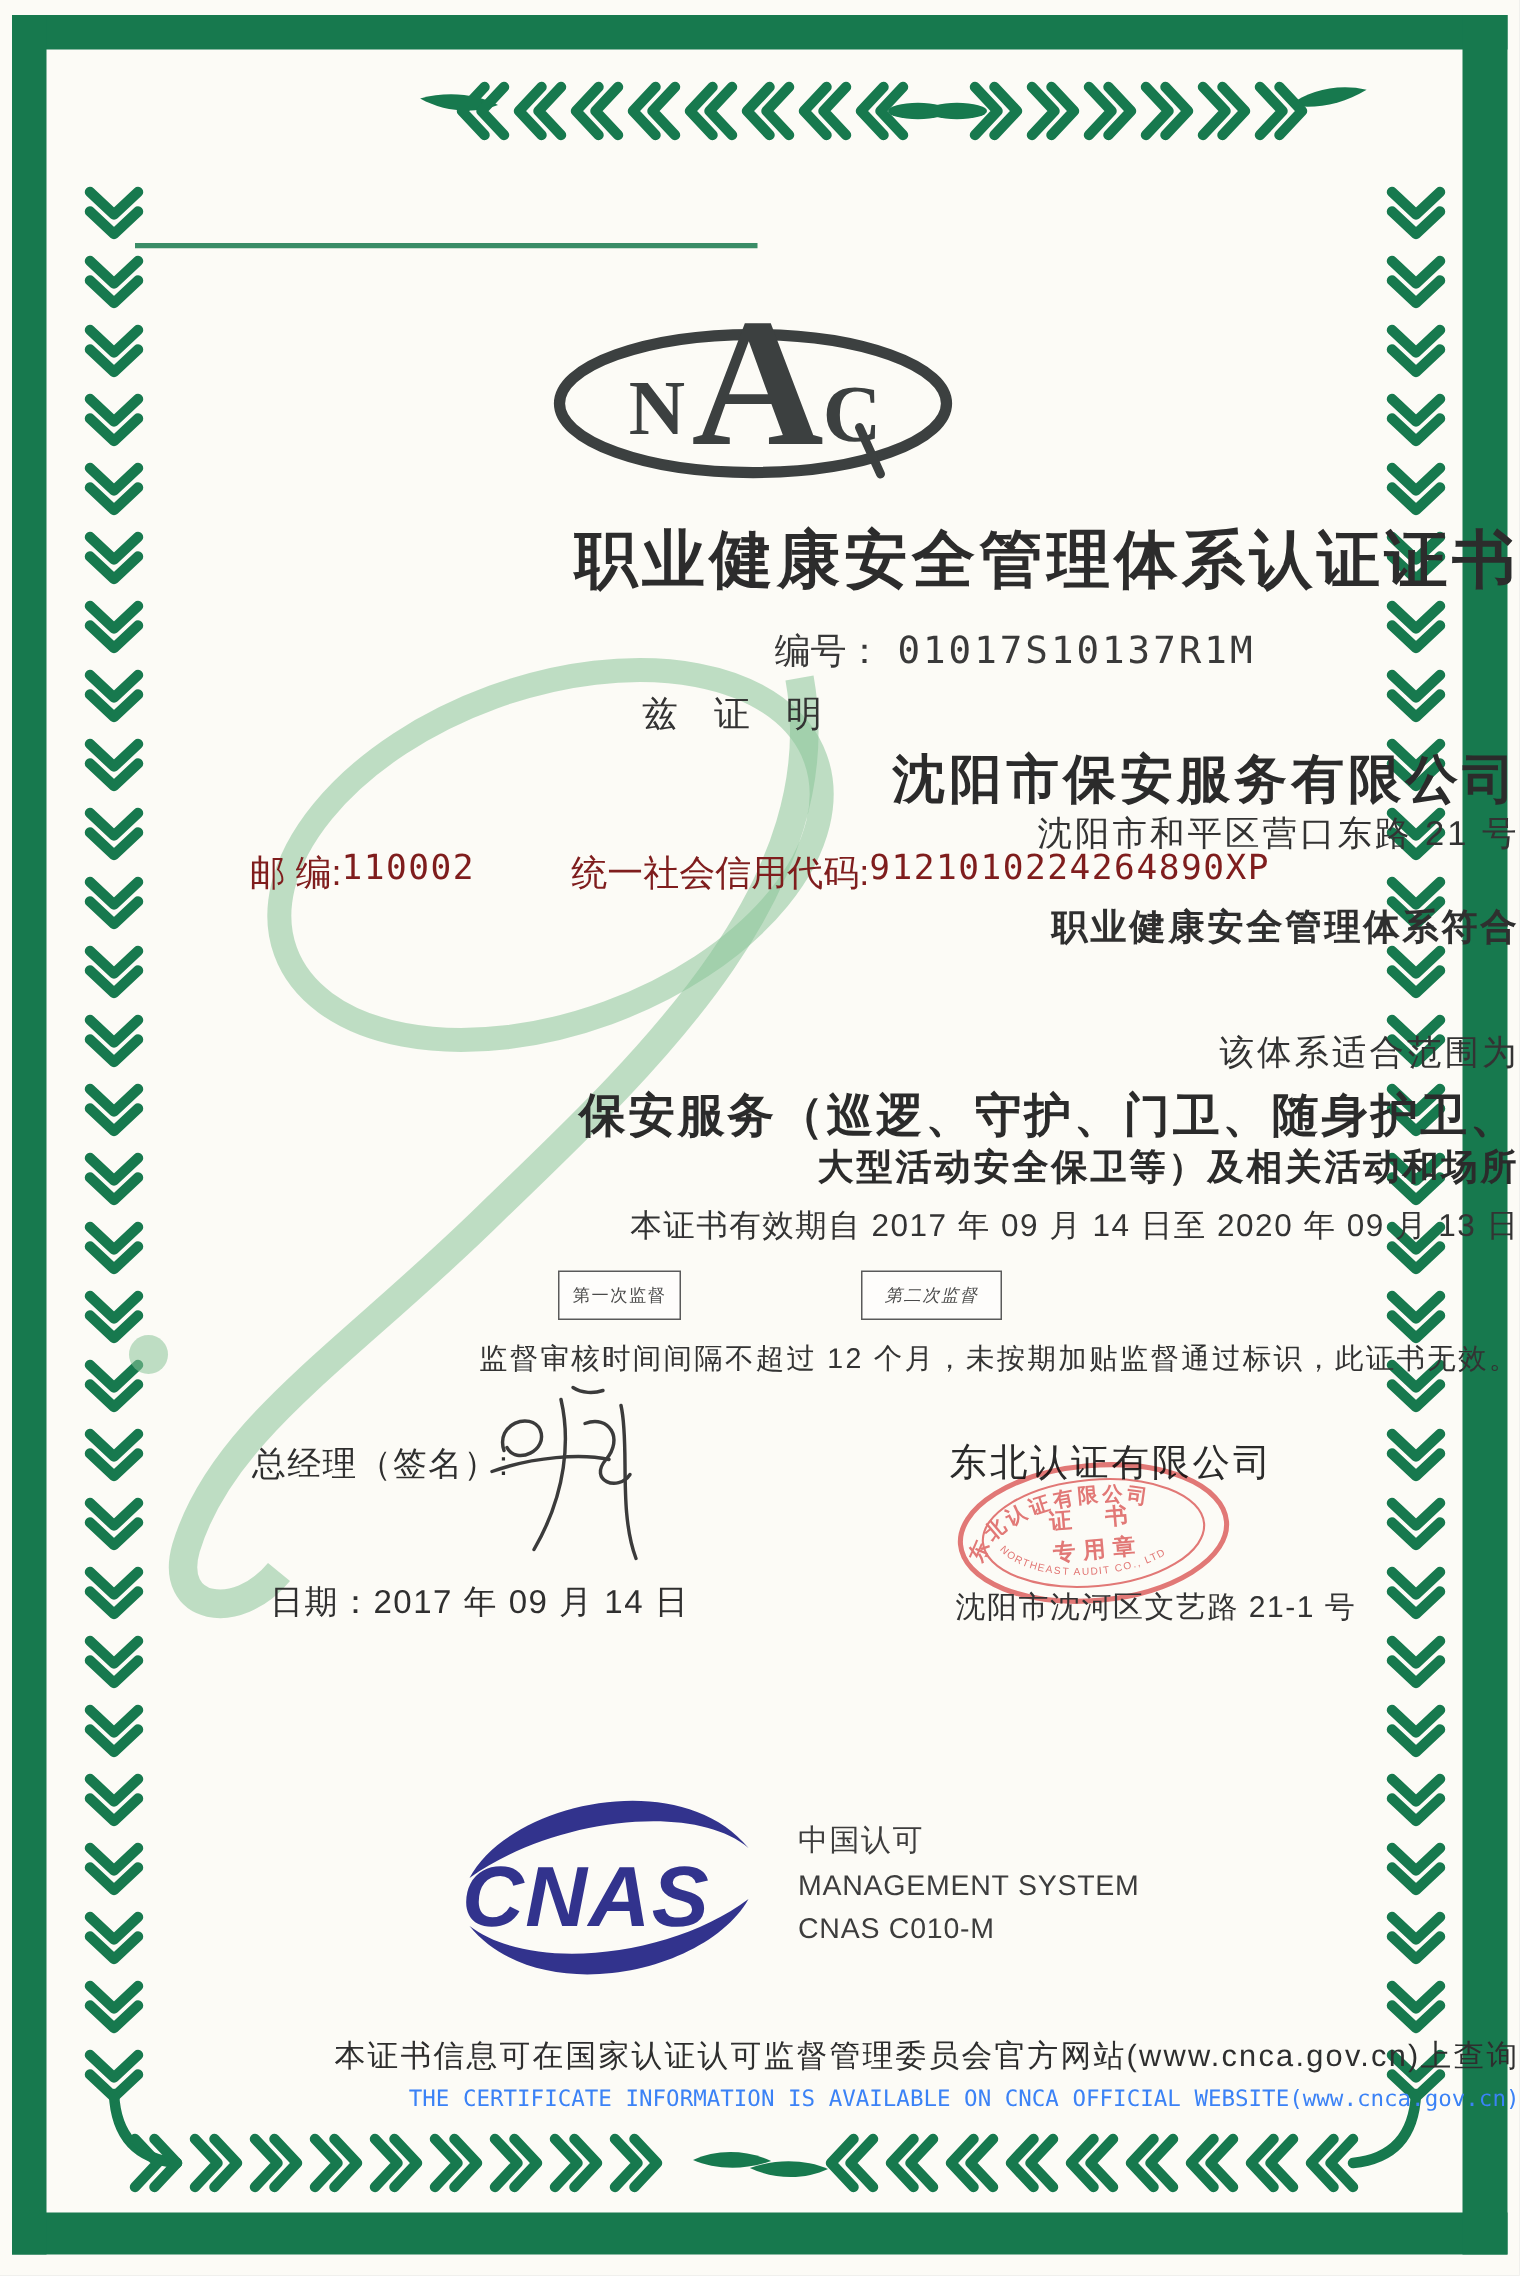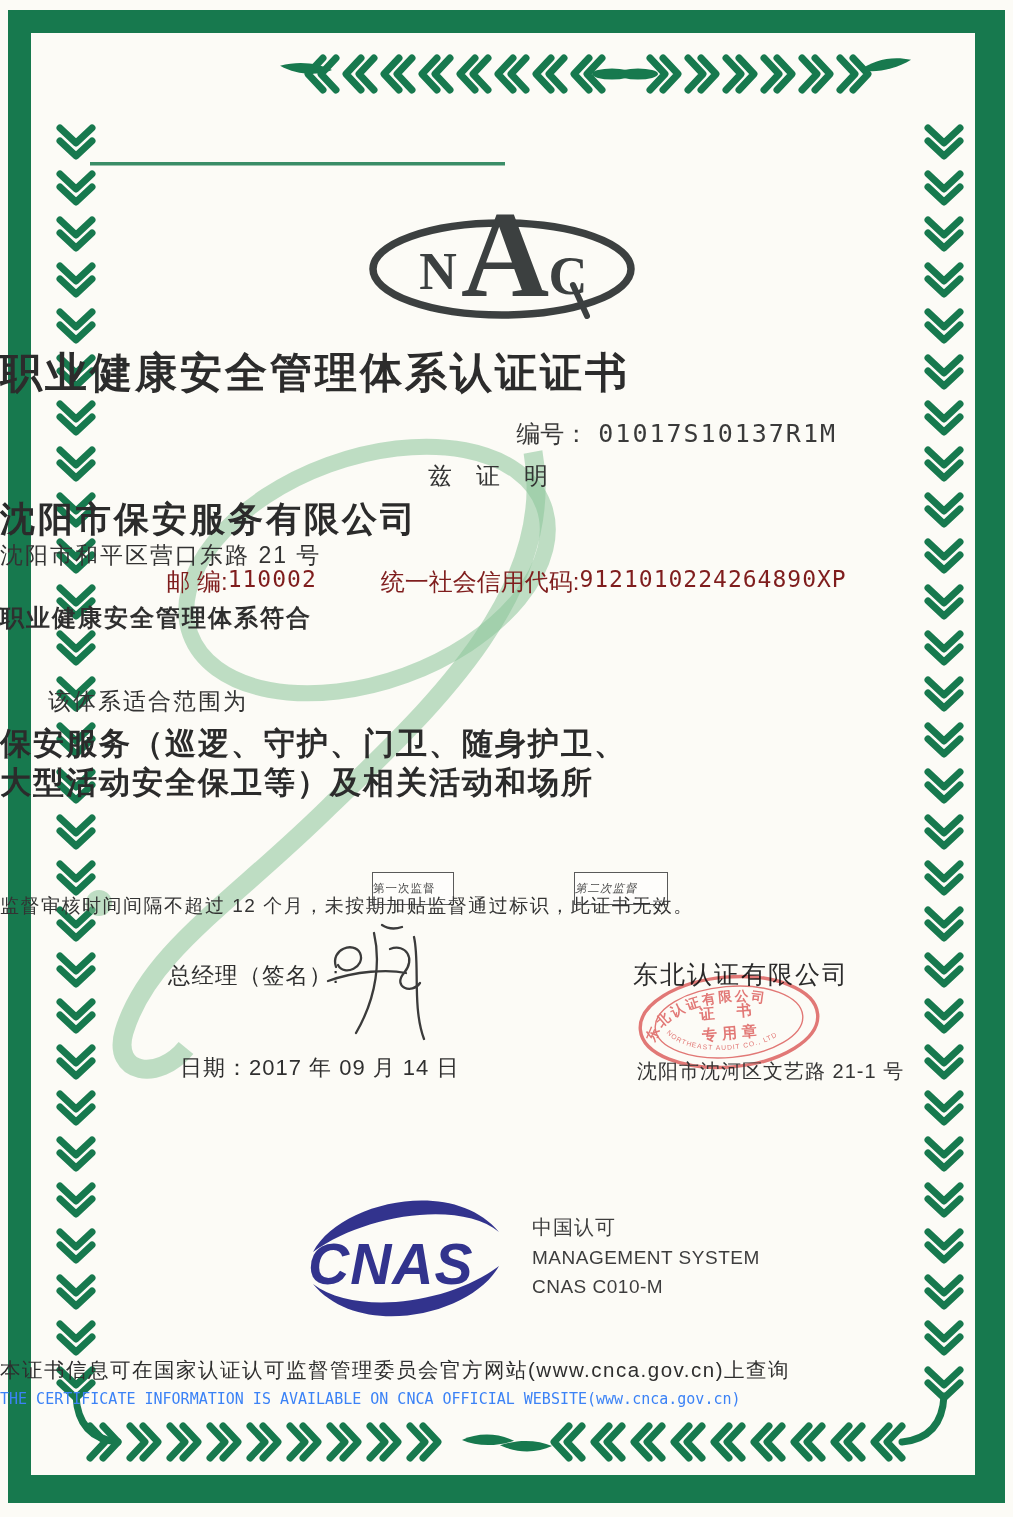"职业健康安全管理体系认证证书" .ctr { text-align: left -> right }
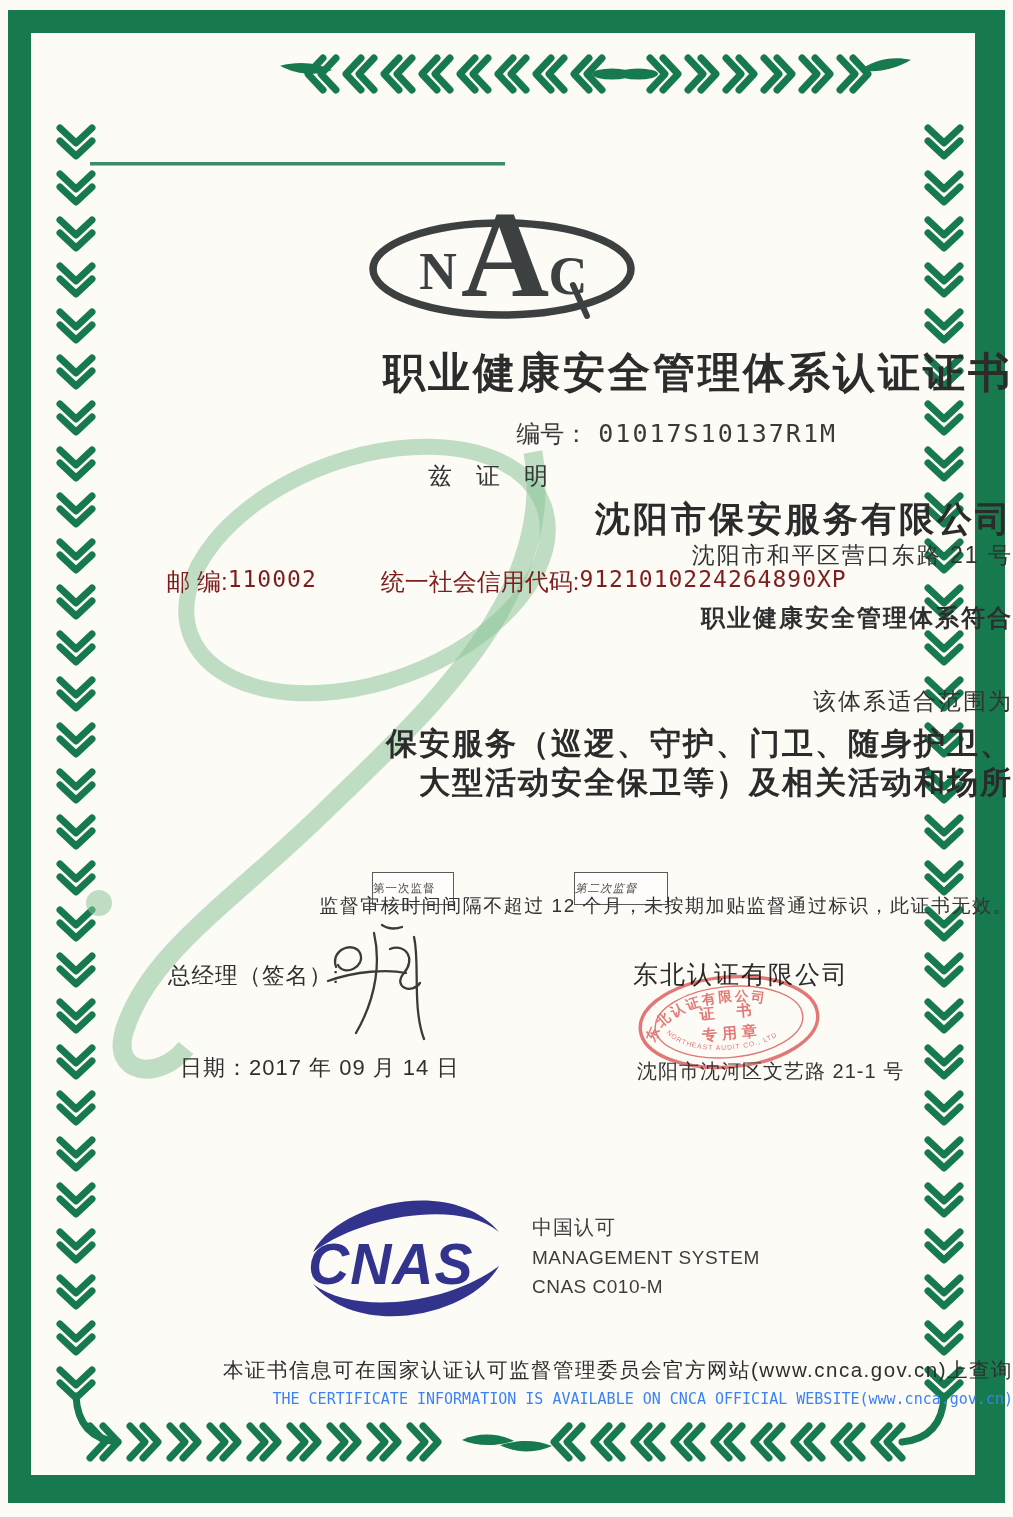"大型活动安全保卫等）及相关活动和场所" .scope2 { font-size: 31px -> 24px }
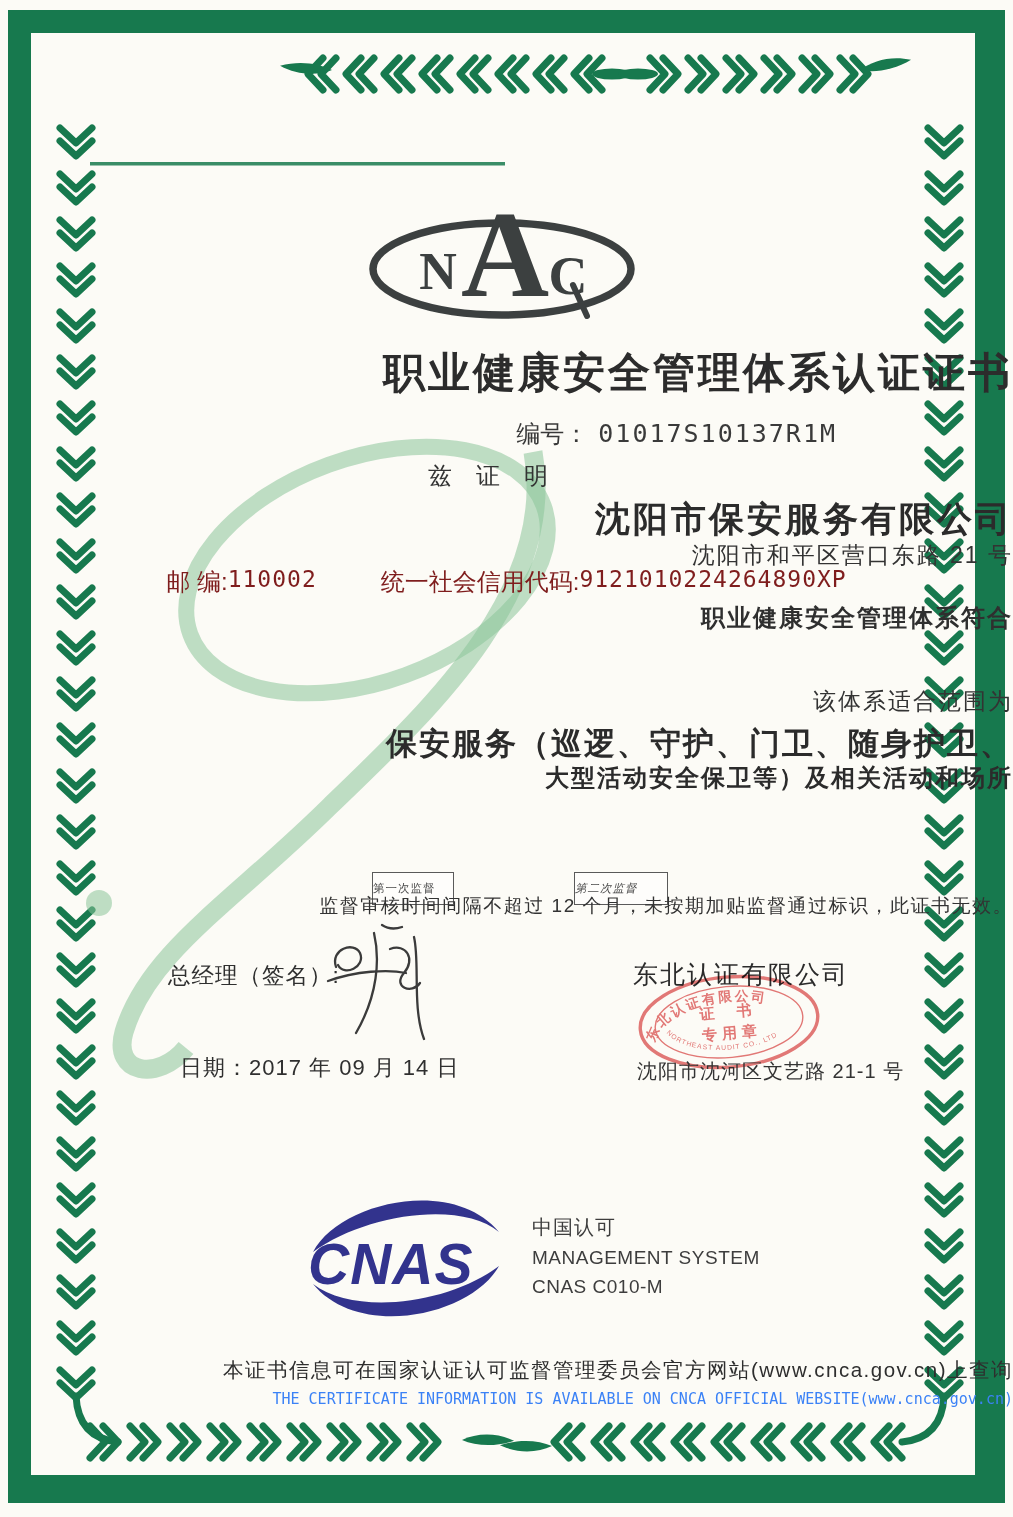"本证书有效期自 2017 年 09 月" div.ctr { html: none -> <div>本证书有效期自 2017 年 09 月 14 日至 2020 年 09 月 13 日</div> }
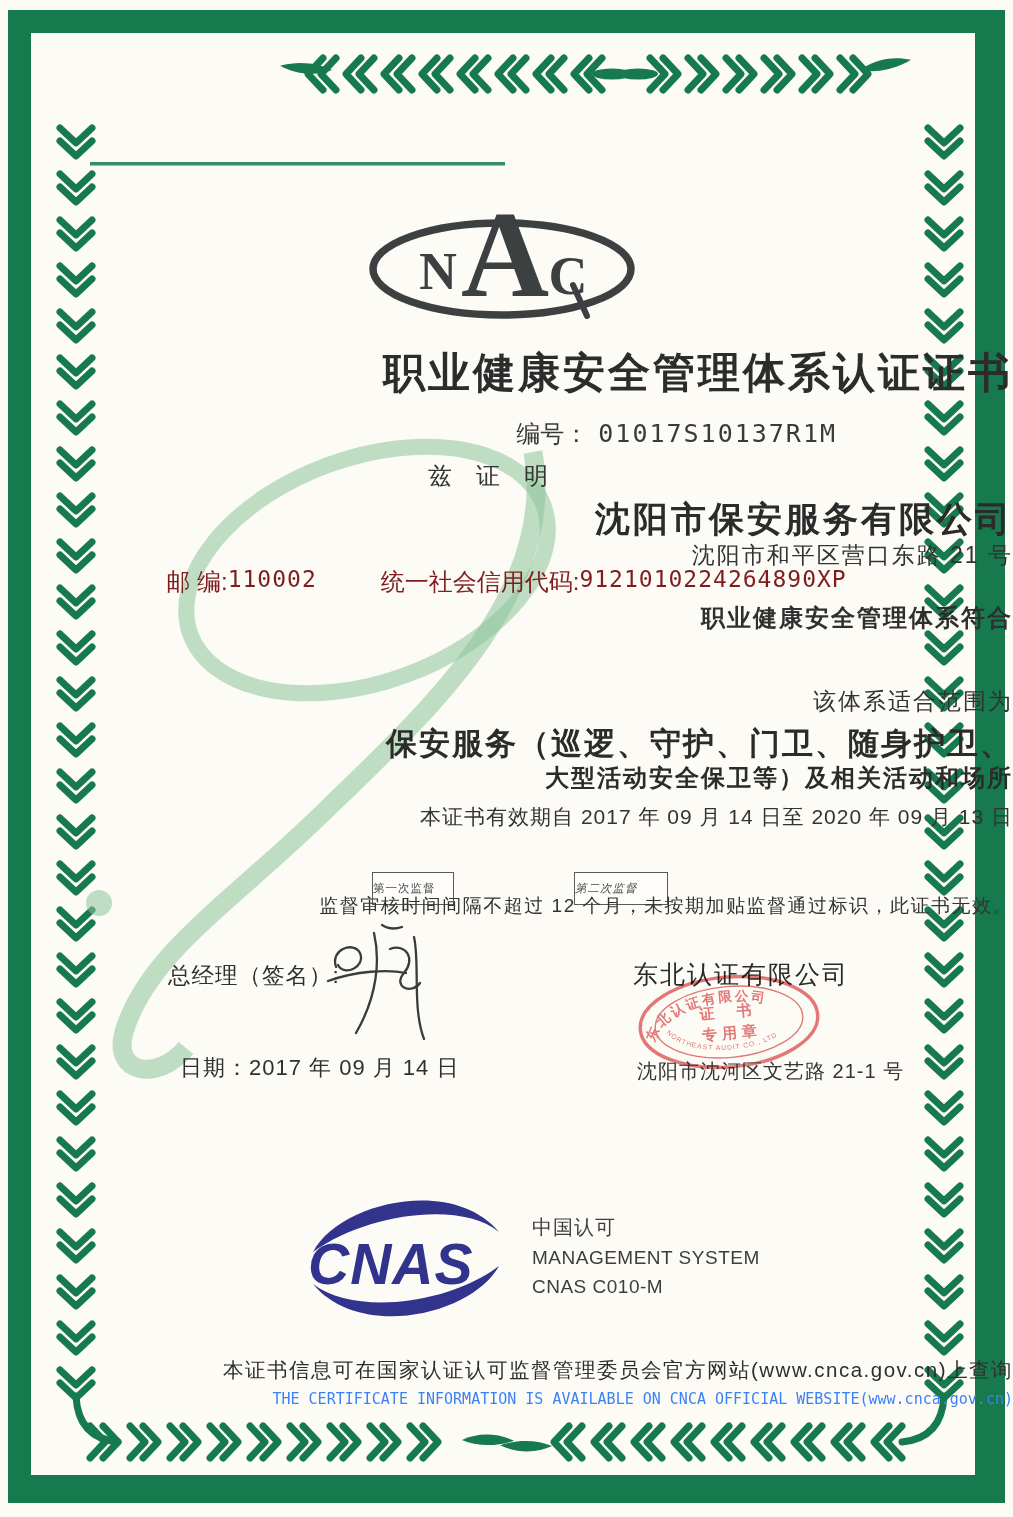"第一次监督" .supbox { justify-content: none -> center; top: 872px -> 847px }
